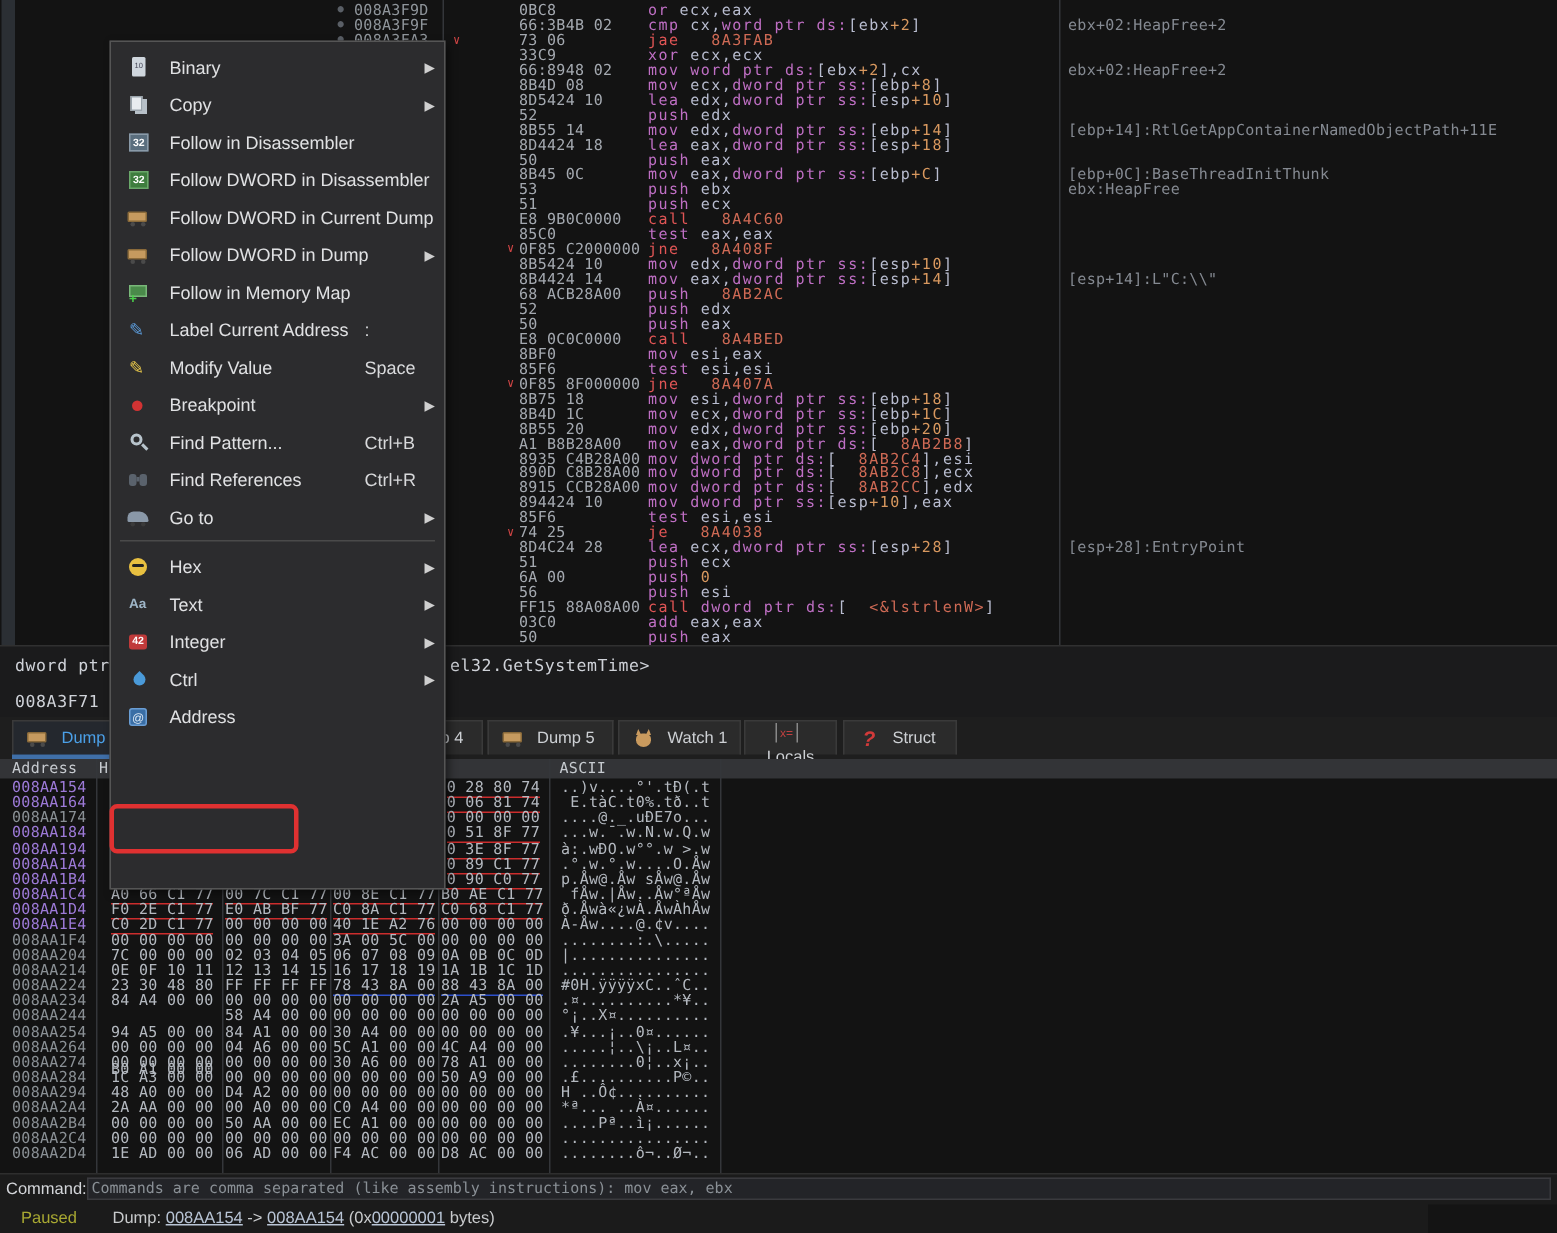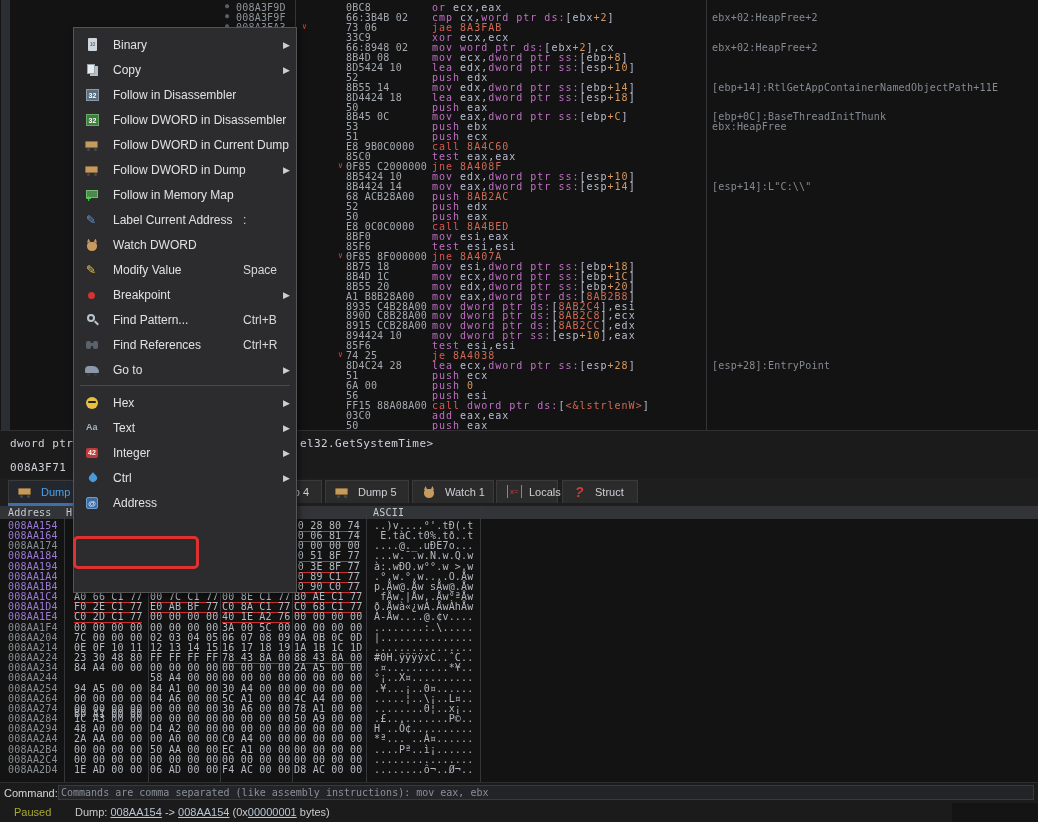"8A3FAB" .c-mem { margin-left: none -> 14px }
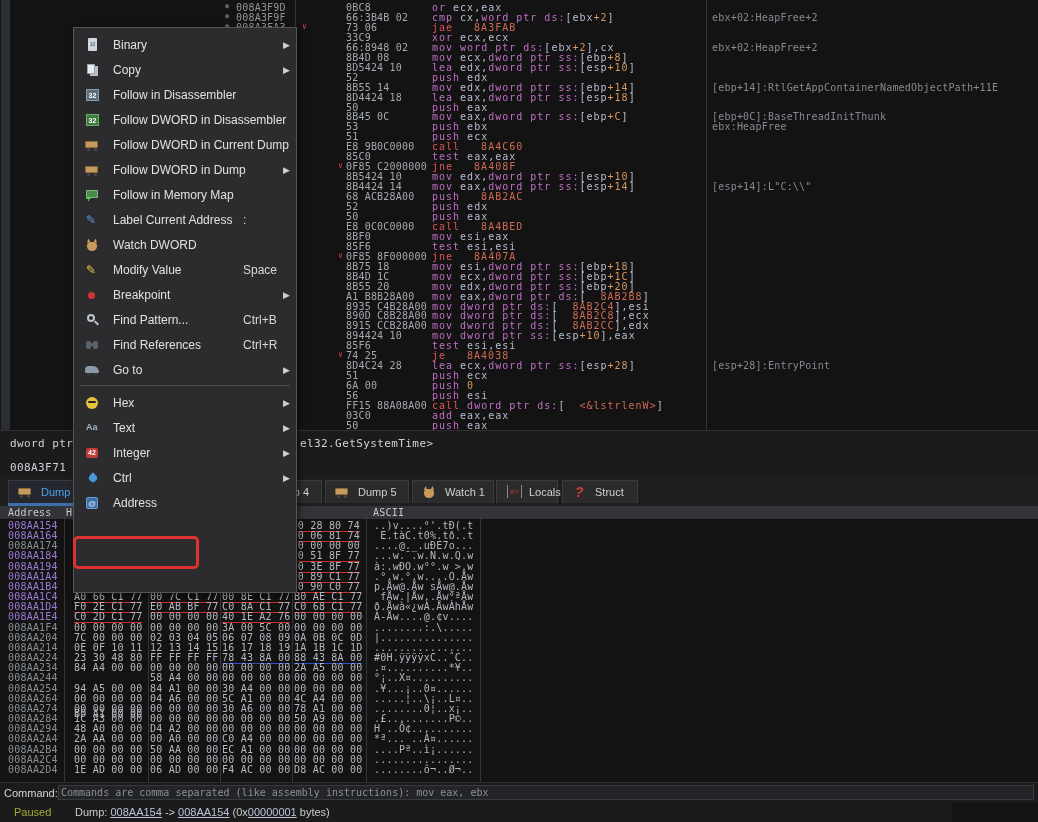"Watch DWORD" div.mitem { html: <div> <span></span> <span>Watch DWORD</span> </div> -> none }
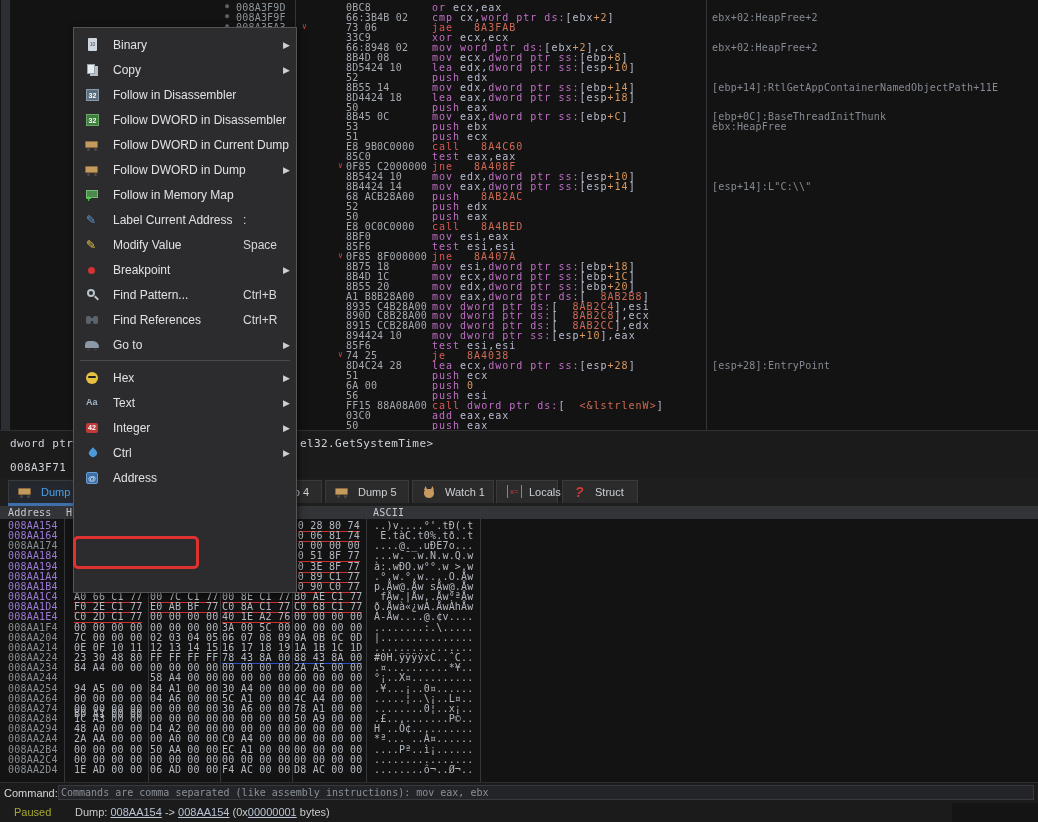"Locals" div.tab { flex-direction: none -> column }
